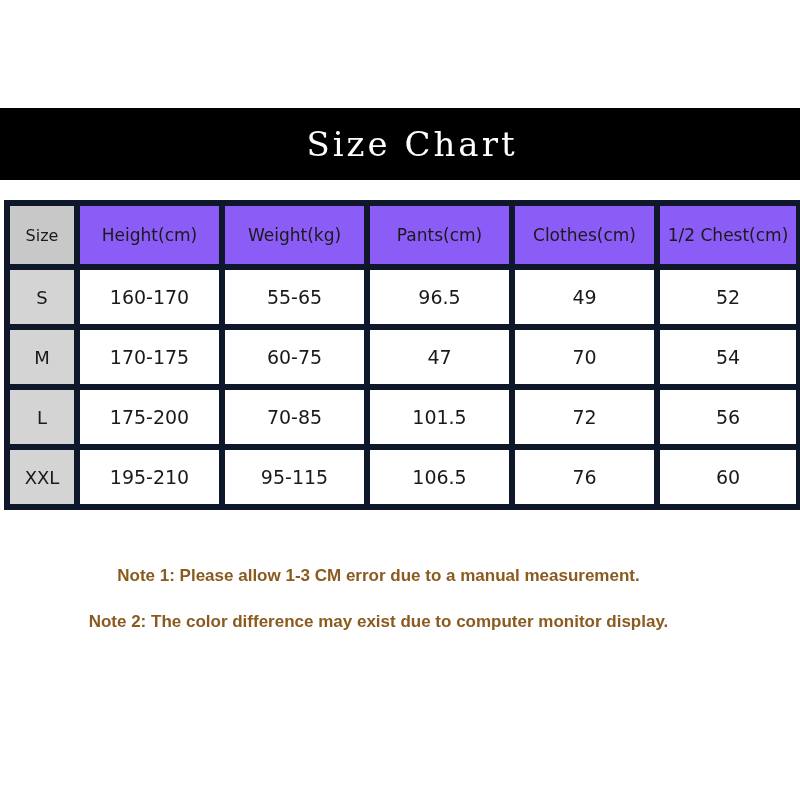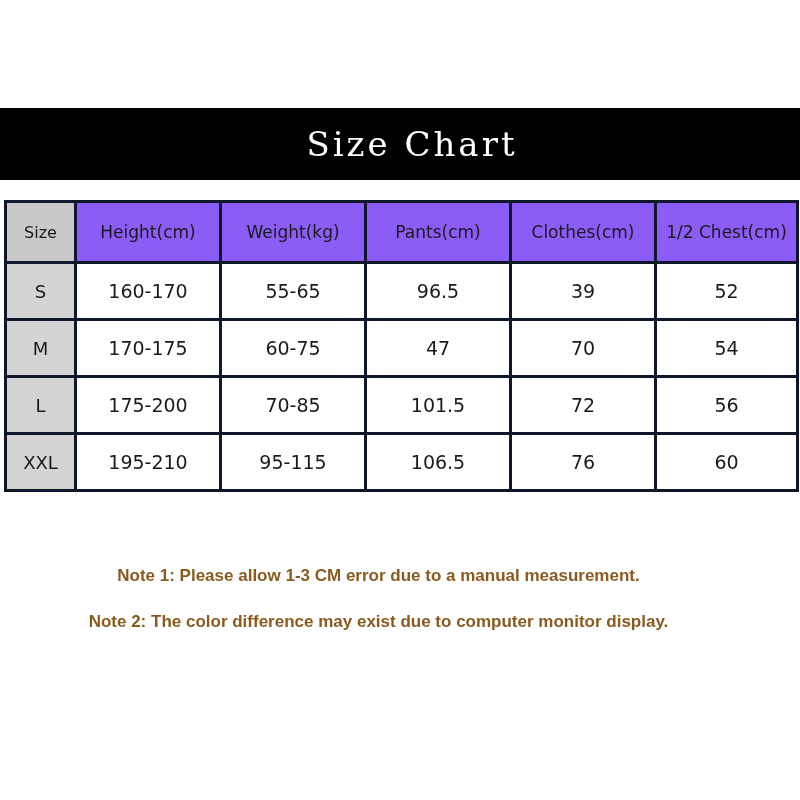"Size" table.size-chart th, table.size-chart td { border: 3px solid #0f172a -> 6px solid #0f172a }
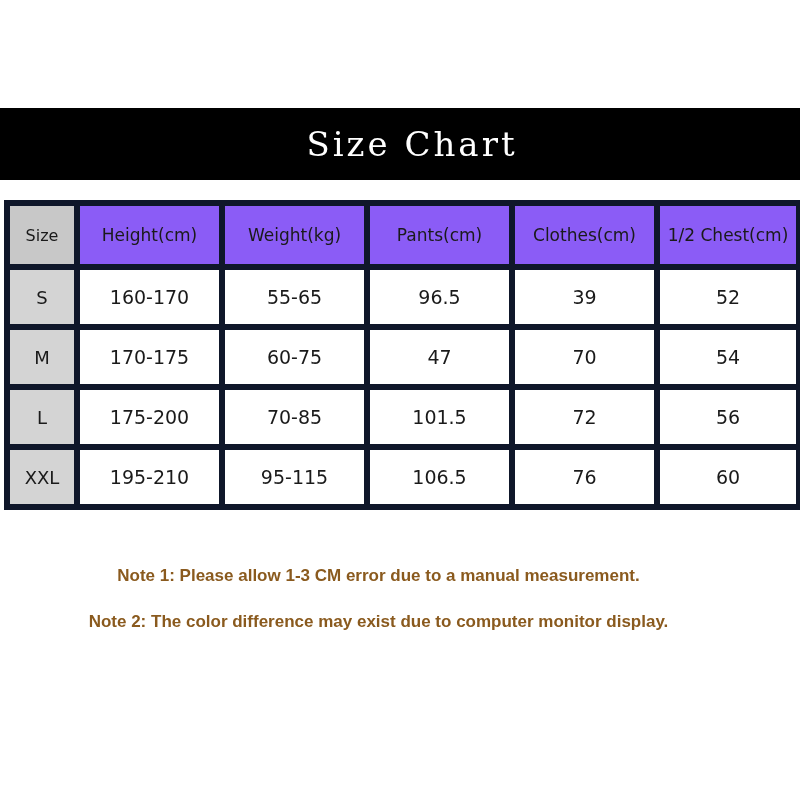"39" td { text: 39 -> 49 }
